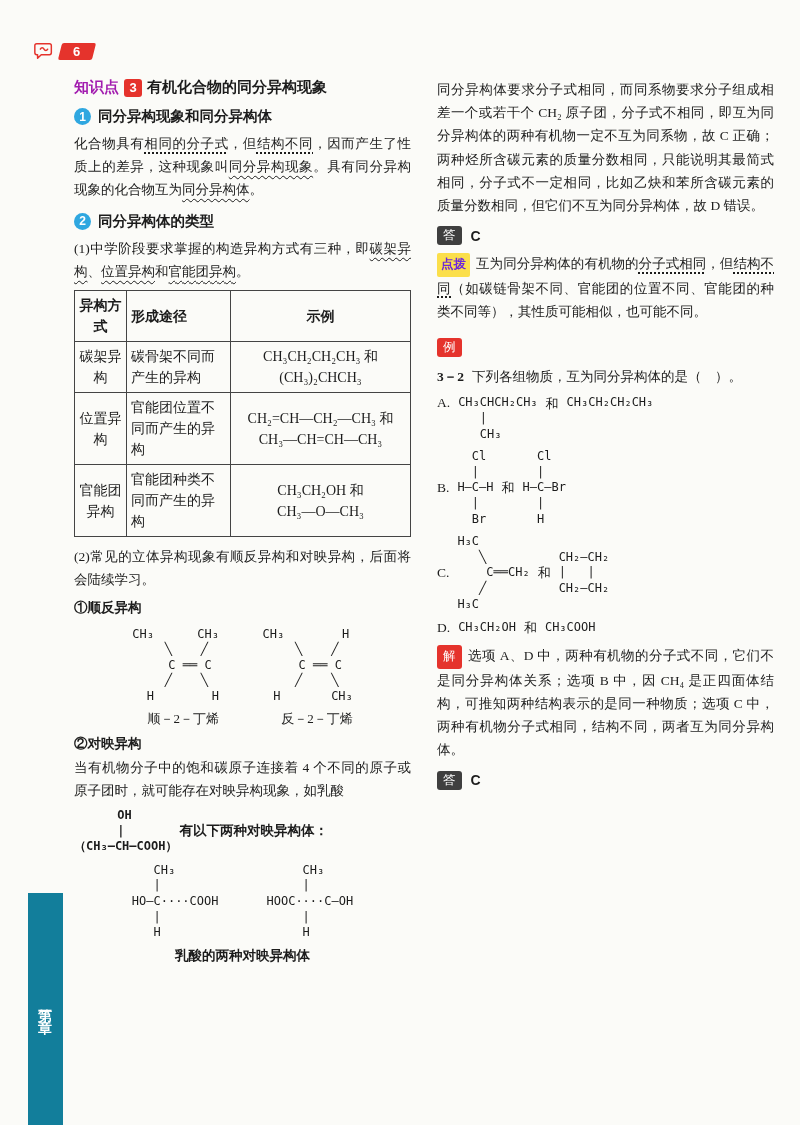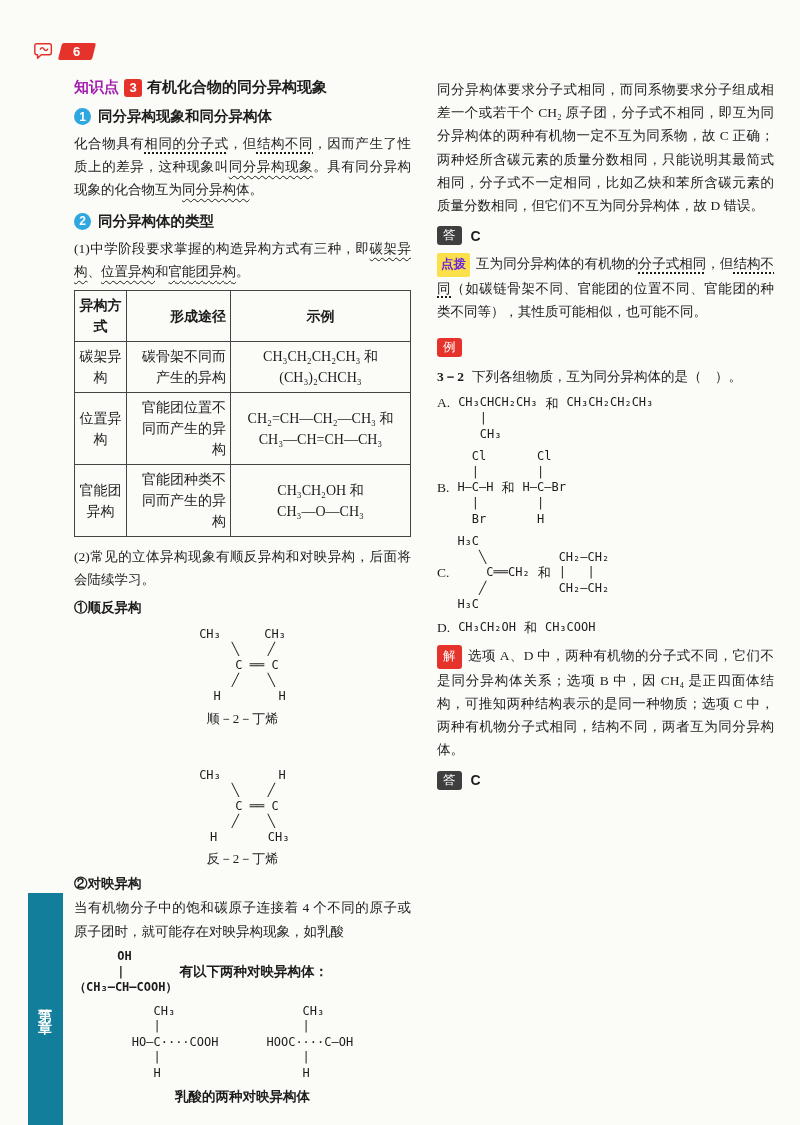"形成途径" .iso-table .c2 { text-align: right -> left }
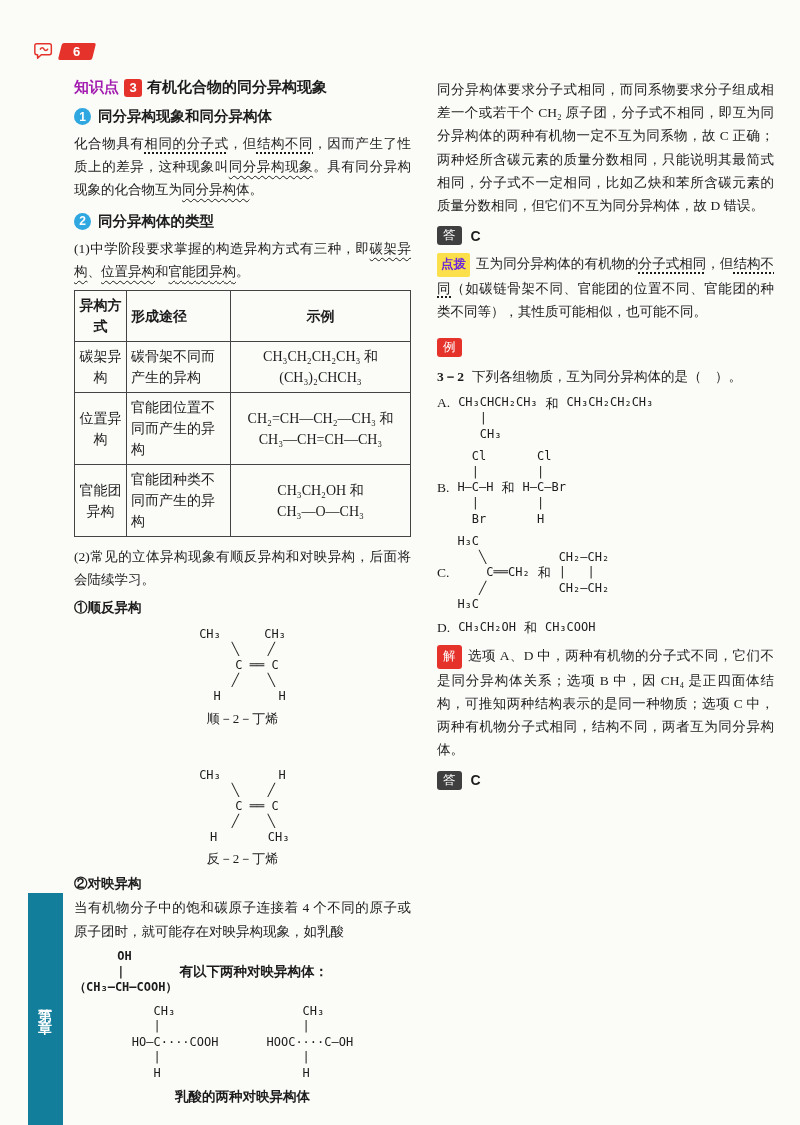"CH₃ CH₃" .struct-row { flex-direction: column -> none }
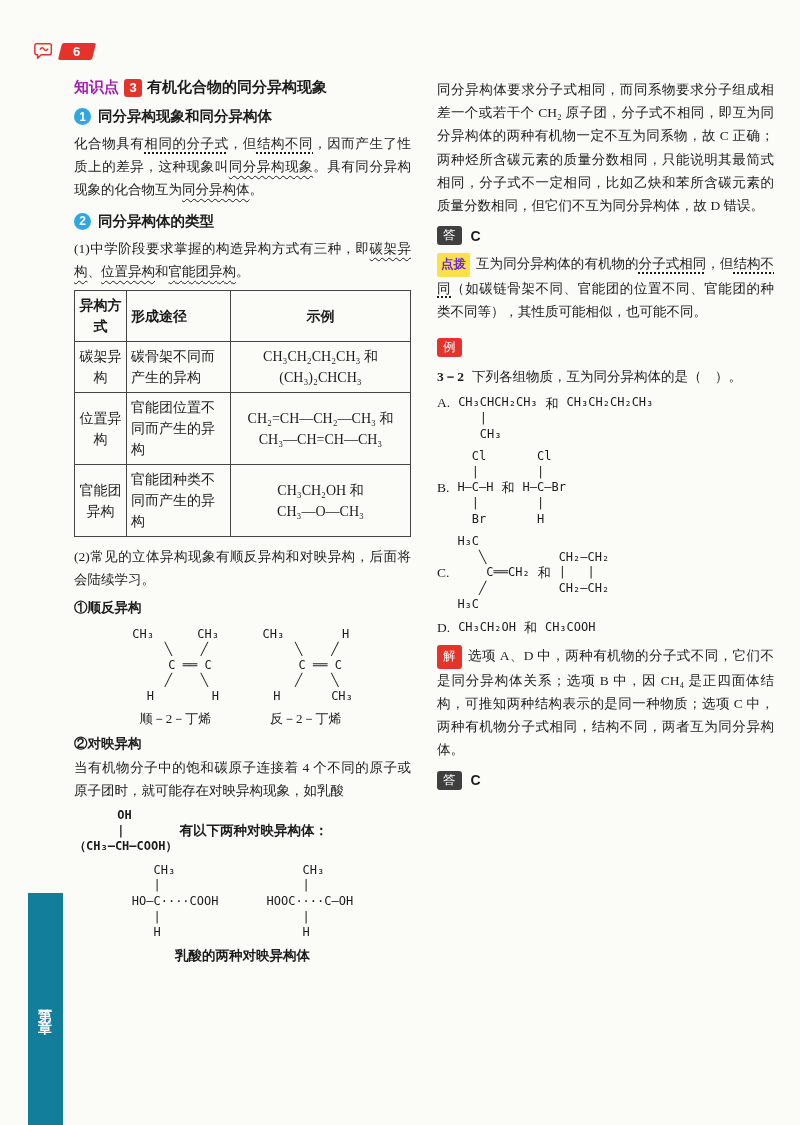"顺－2－丁烯" .struct-label { text-align: center -> right }
